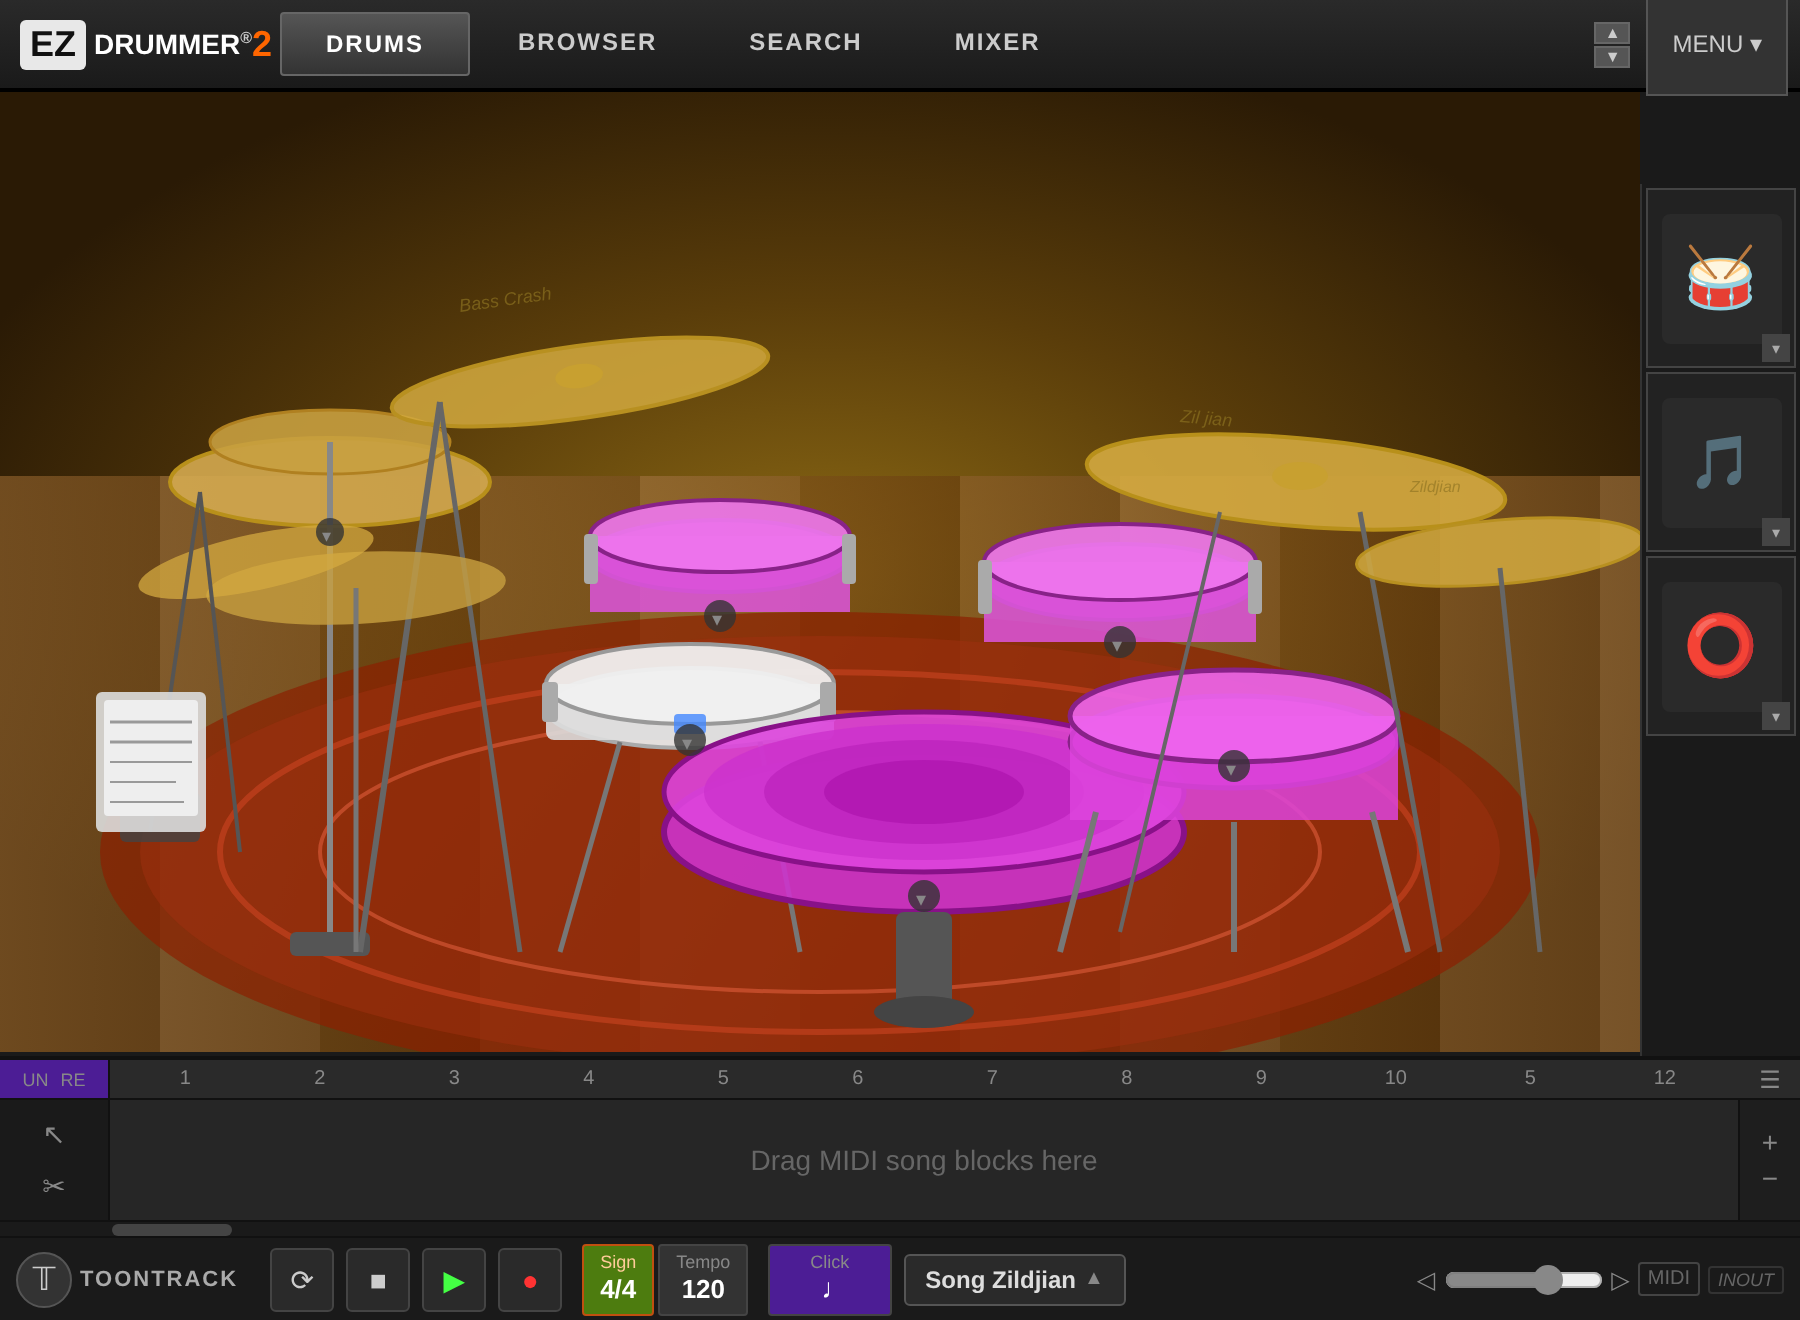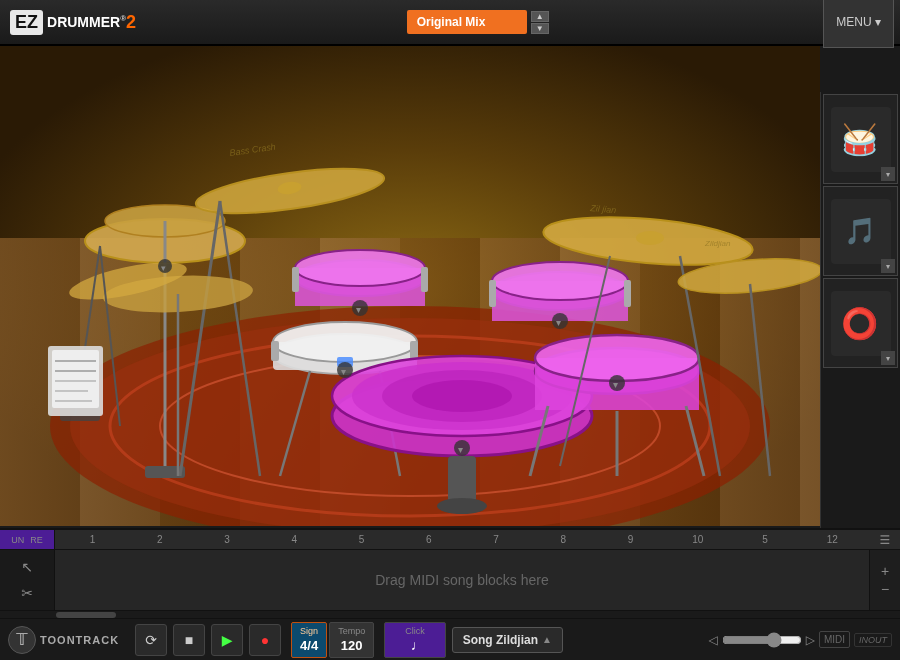"DRUMS" div { html: none -> <div> <div>DRUMS</div> <div>BROWSER</div> <div>SEARCH</div> <div>MIXER</div> </div> }
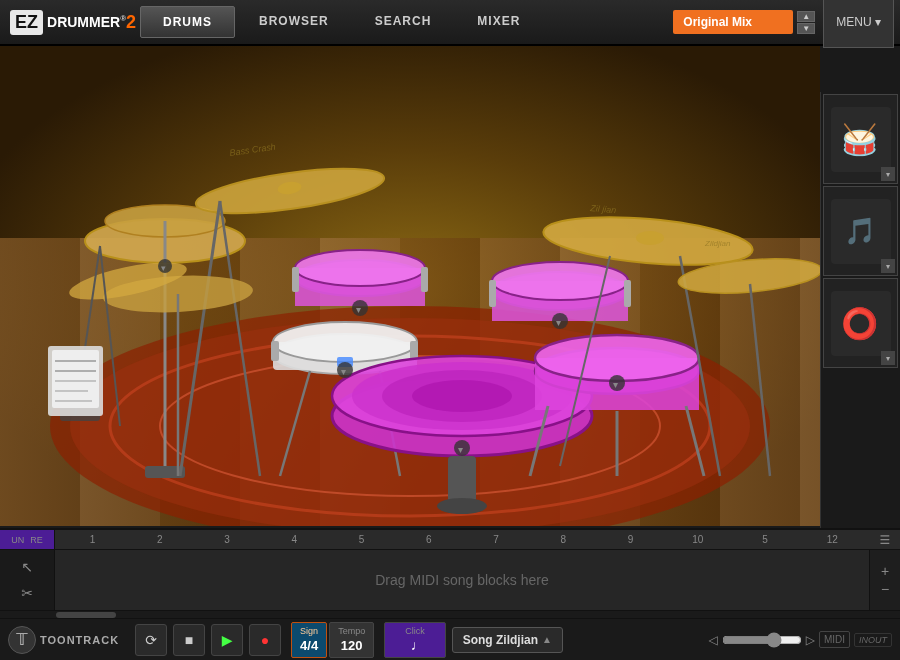"Original Mix" div { html: <div>Original Mix</div> -> none }
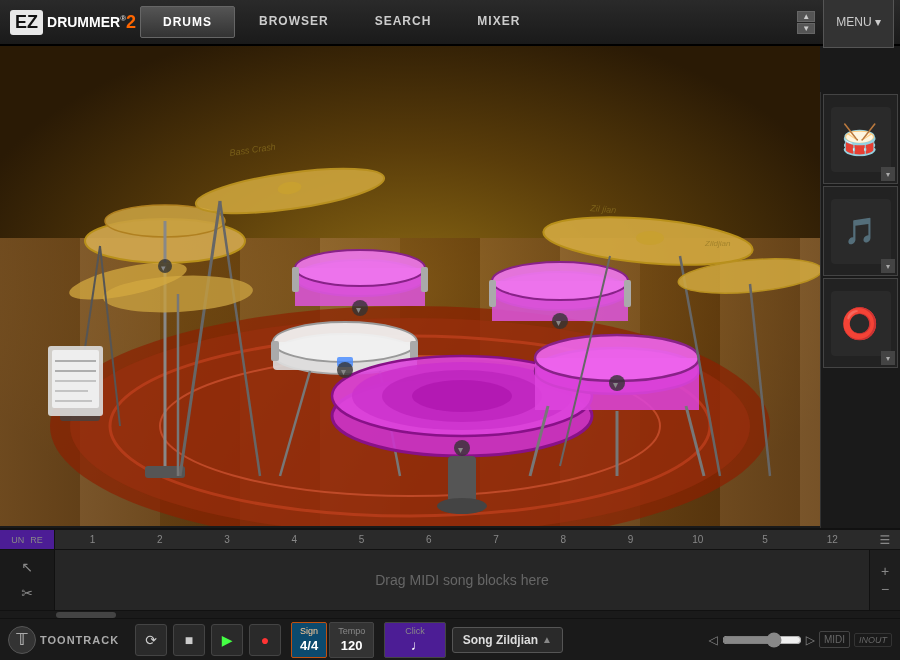"Sign" .sign-box { background: #0c4a6e -> #4d7c0f }
